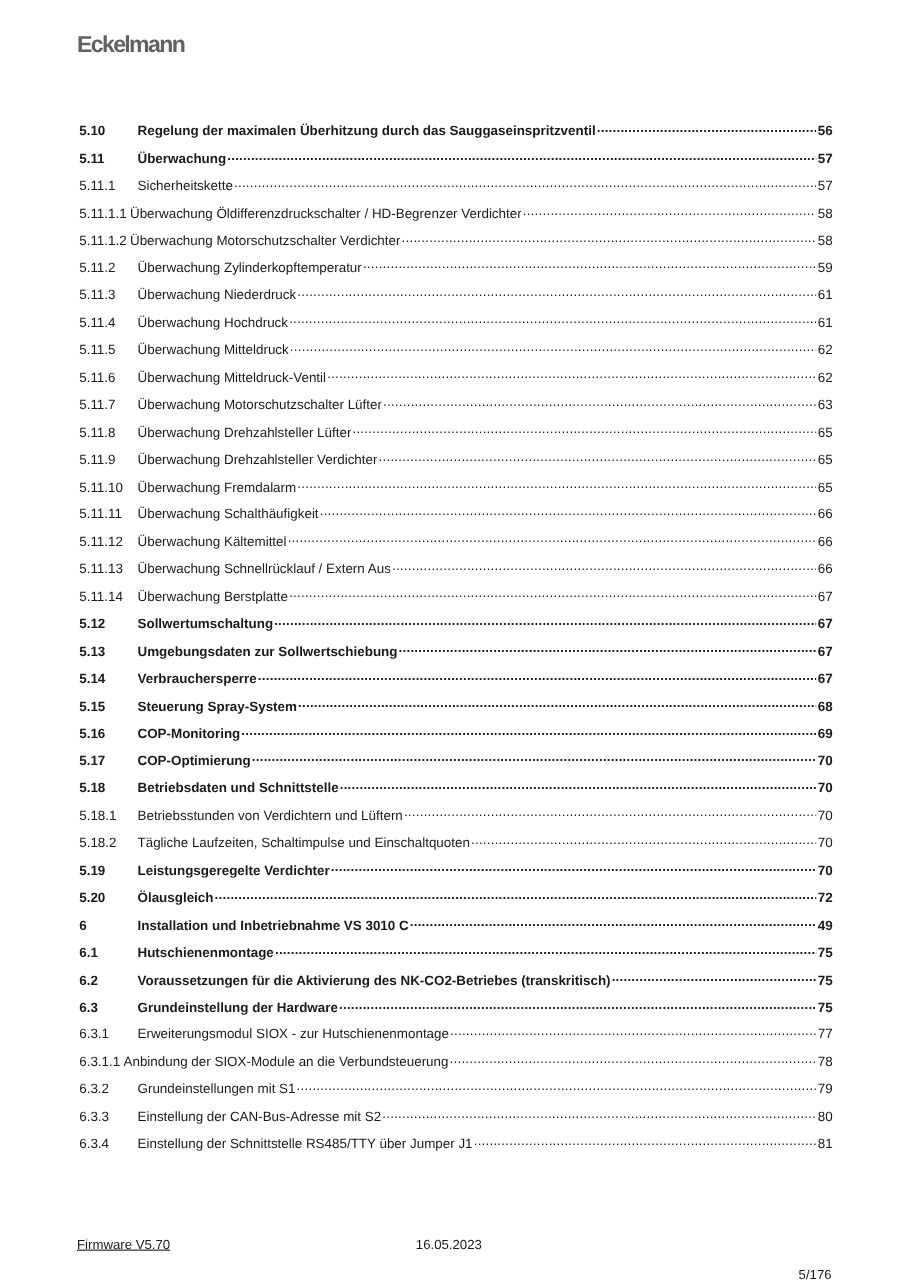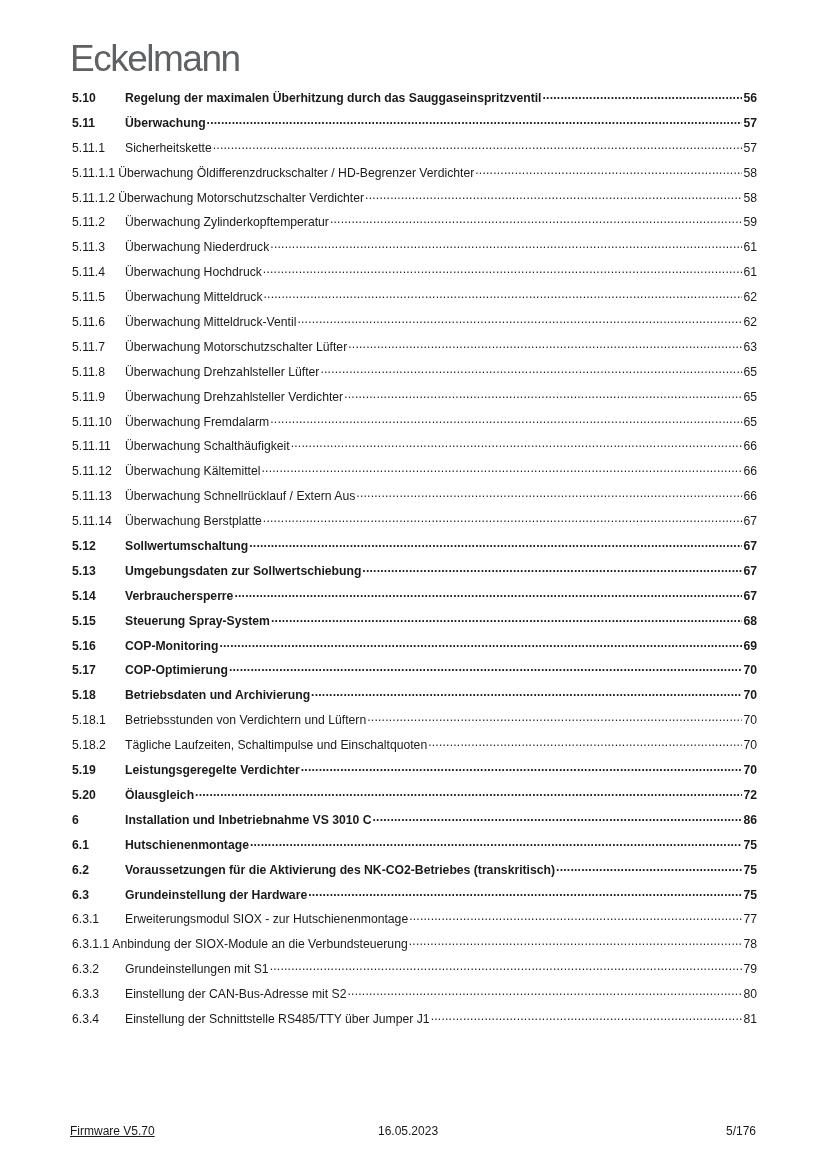"Eckelmann" .logo { font-size: 37px -> 21px; font-weight: normal -> bold; top: 40px -> 30px }
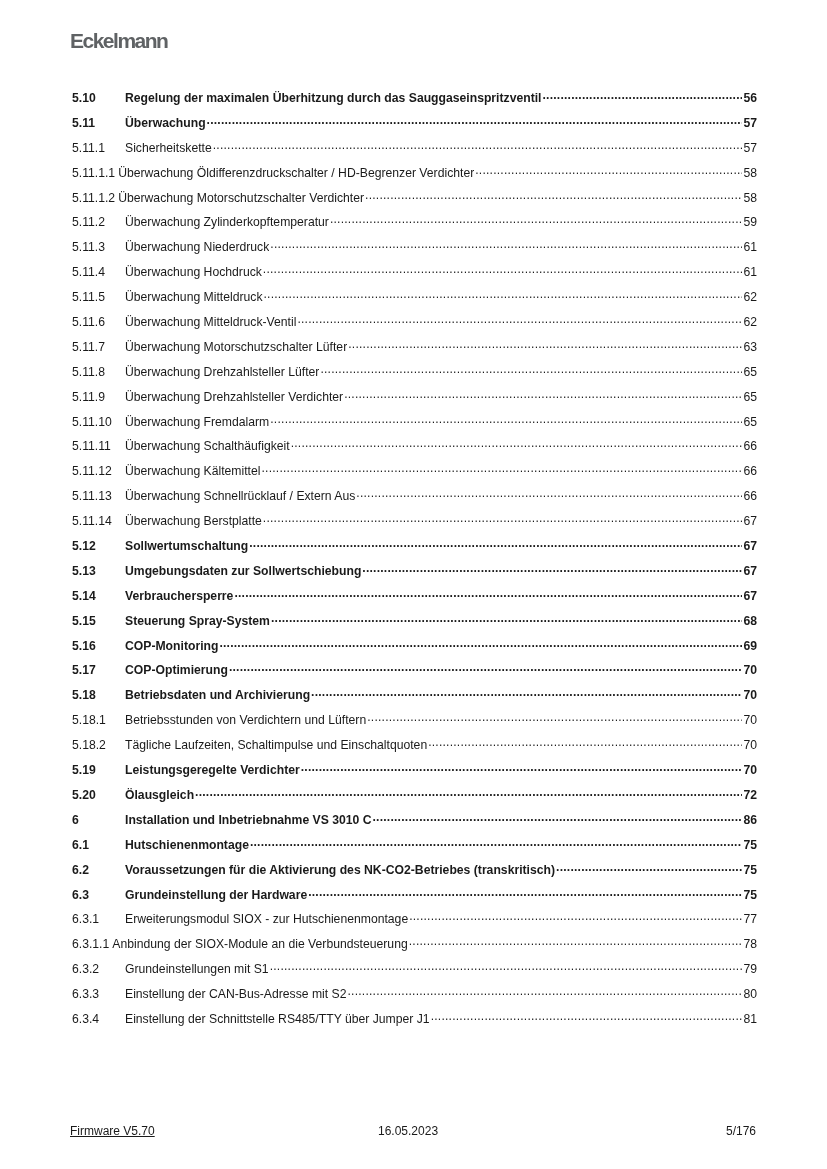"5.10" .toc { top: 91px -> 112px }
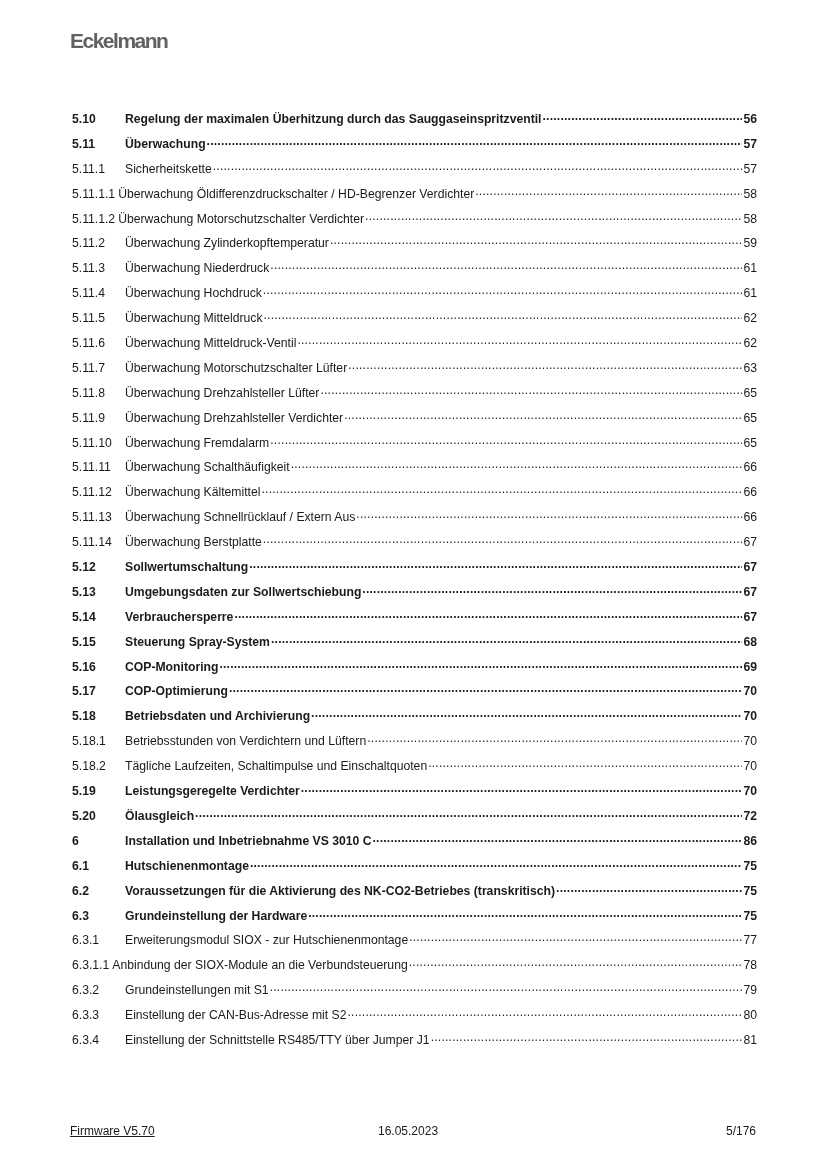"Betriebsdaten und Archivierung" span.toc-title { text: Archivierung -> Schnittstelle }
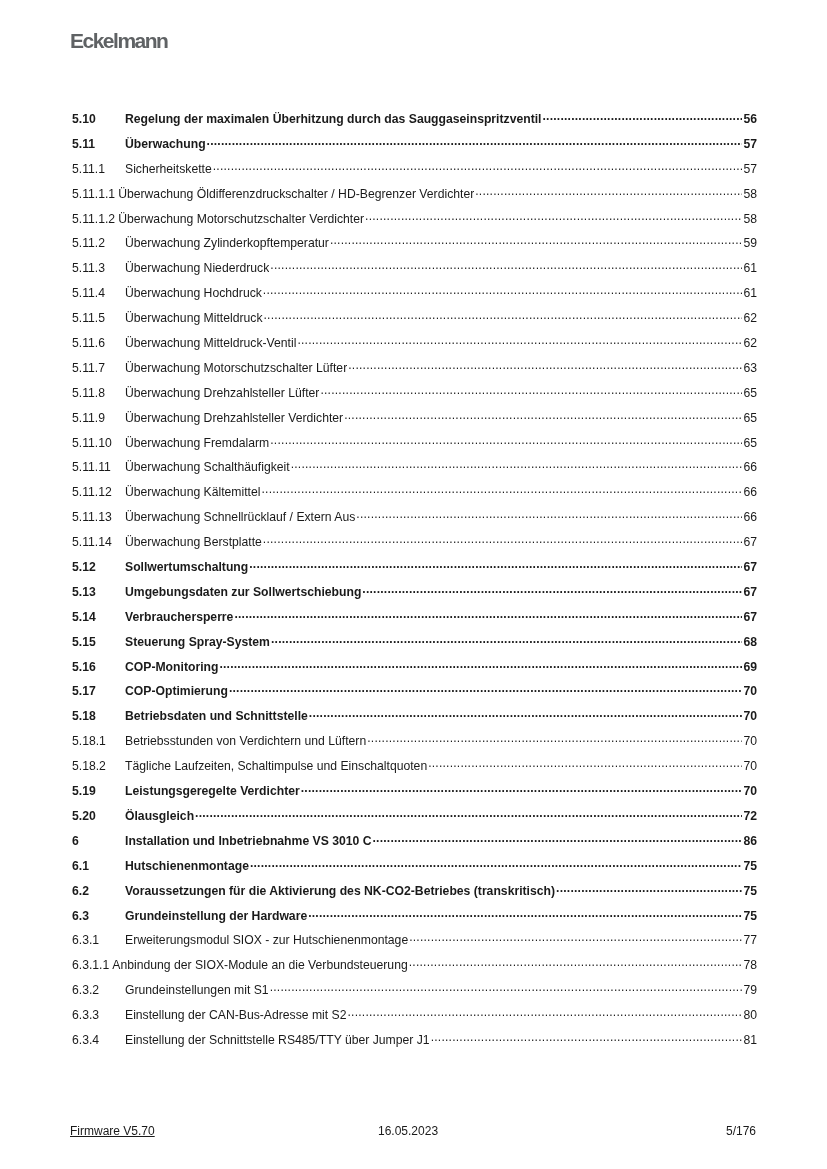"86" span.toc-page { text: 86 -> 49 }
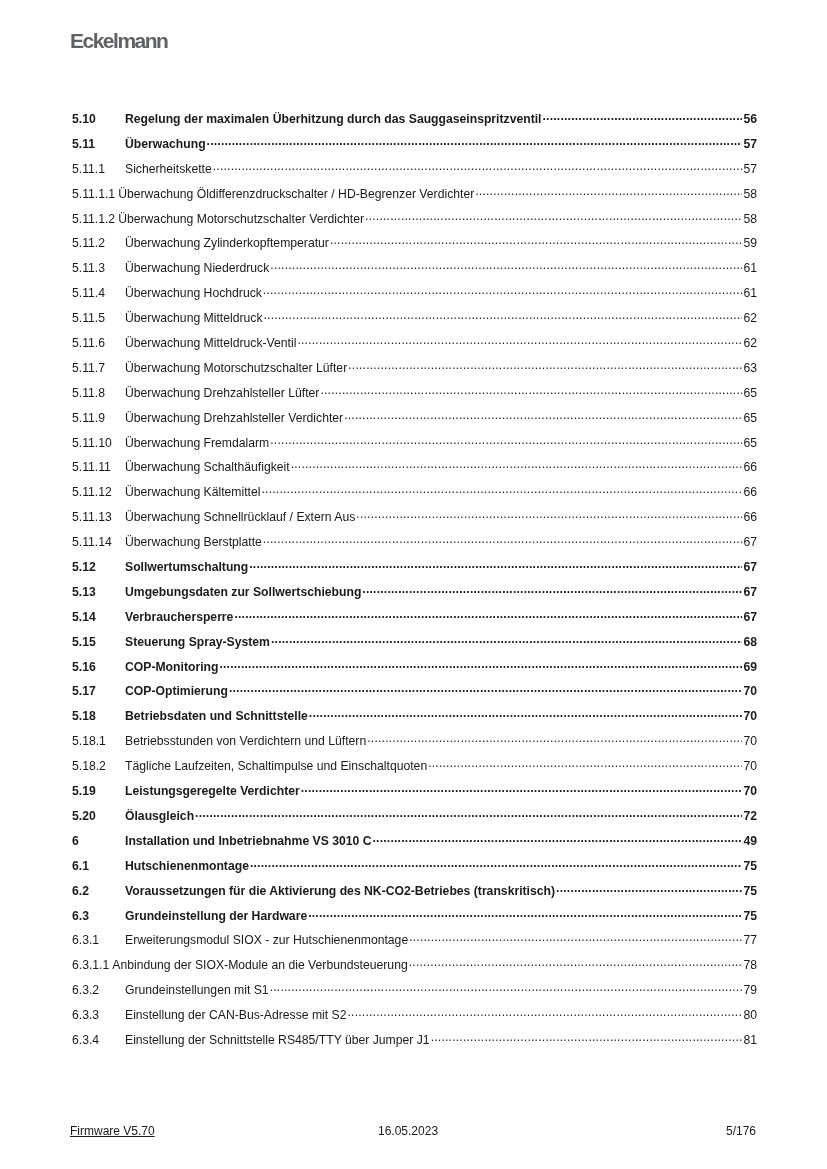"5/176" .footer-right { margin-top: none -> 28px }
